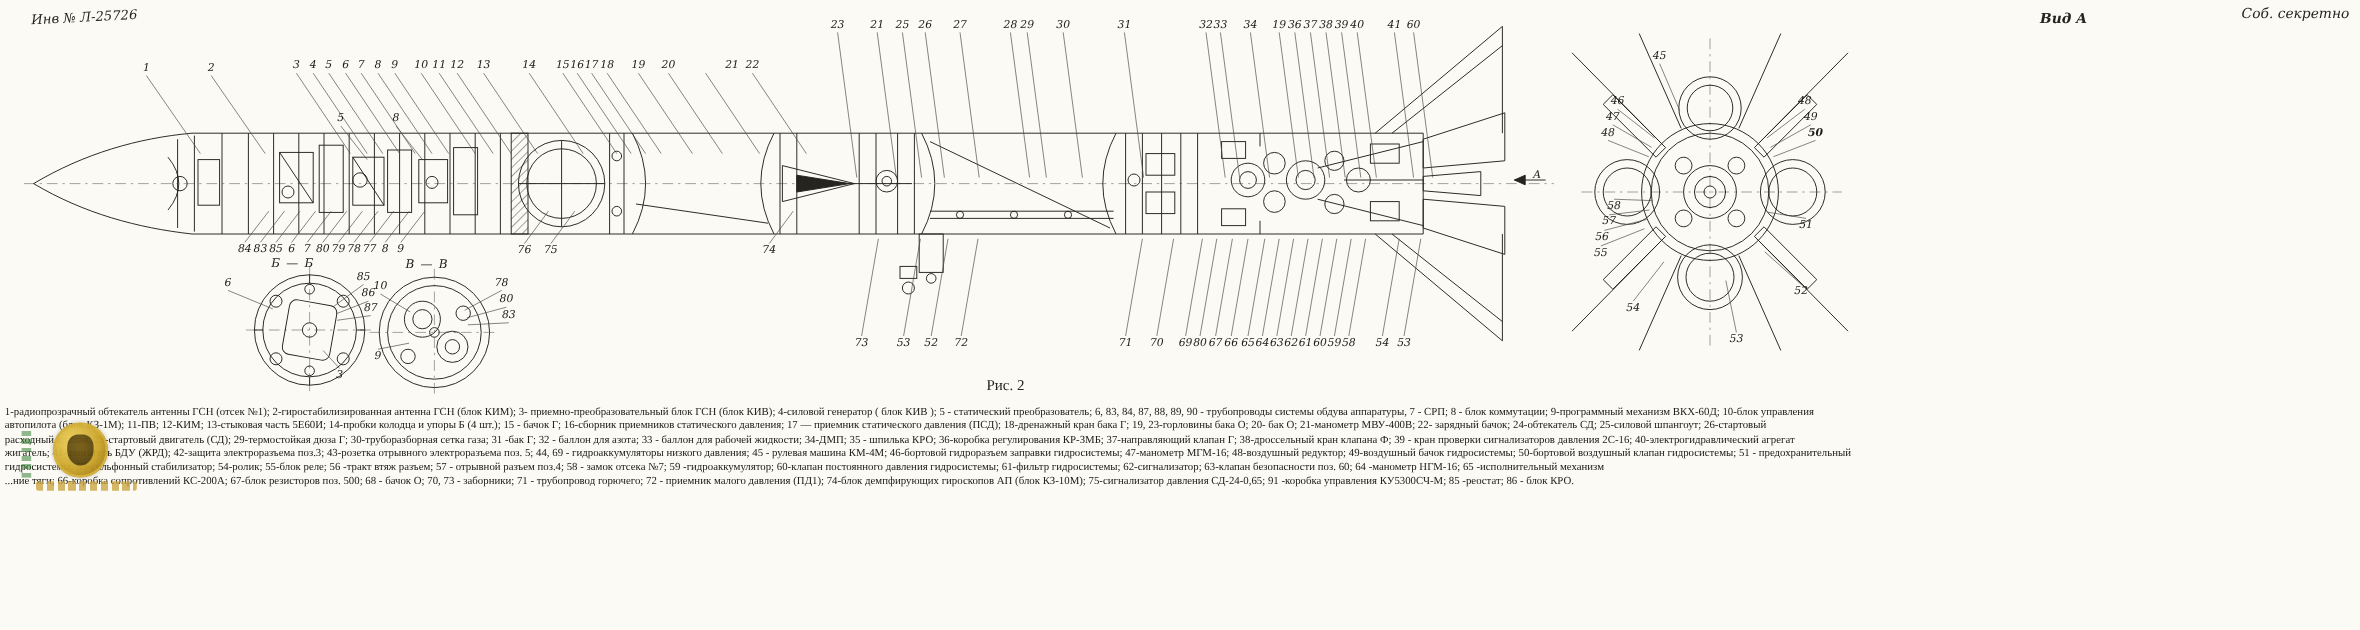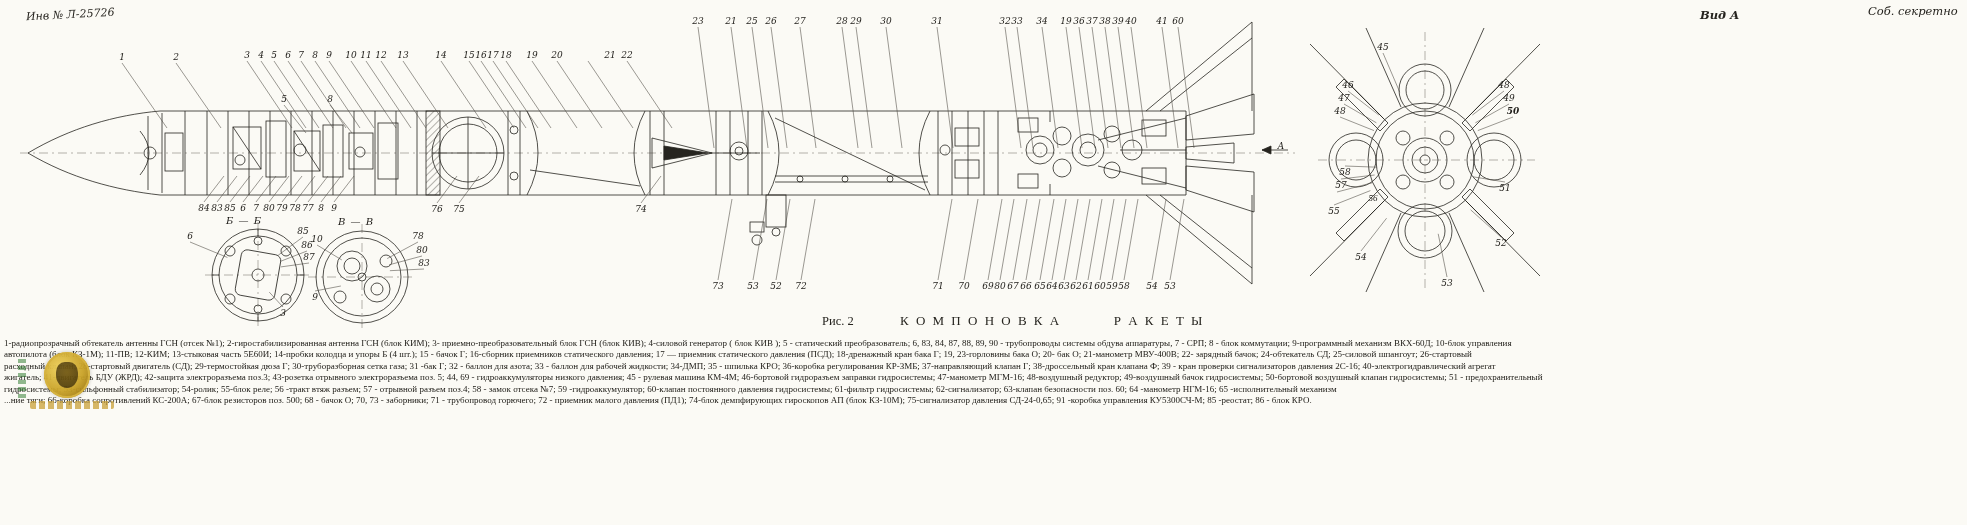"56" span.co { font-family: Liberation Serif, serif -> none; left: 1373px -> 1335px }
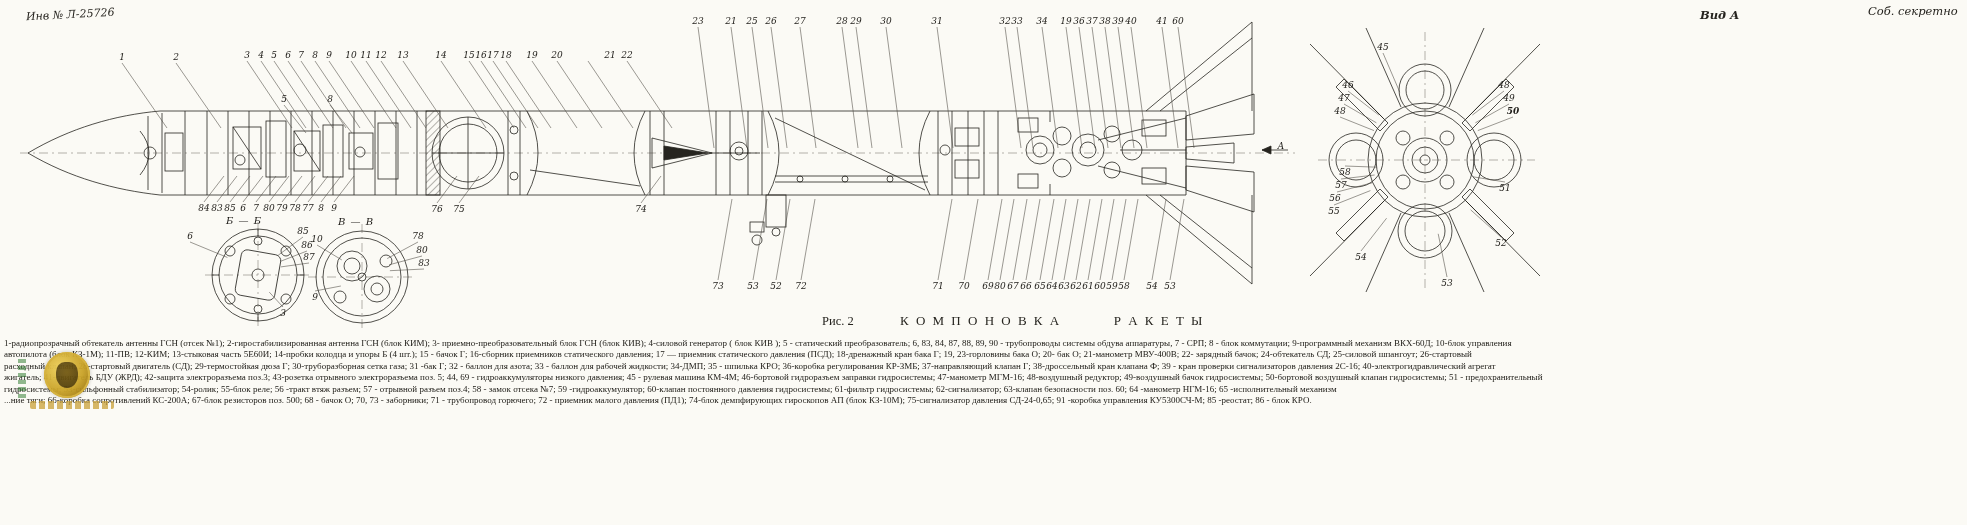"К О М П О" div.title { html: <div>К О М П О Н О В К А Р А К Е Т Ы</div> -> none }
